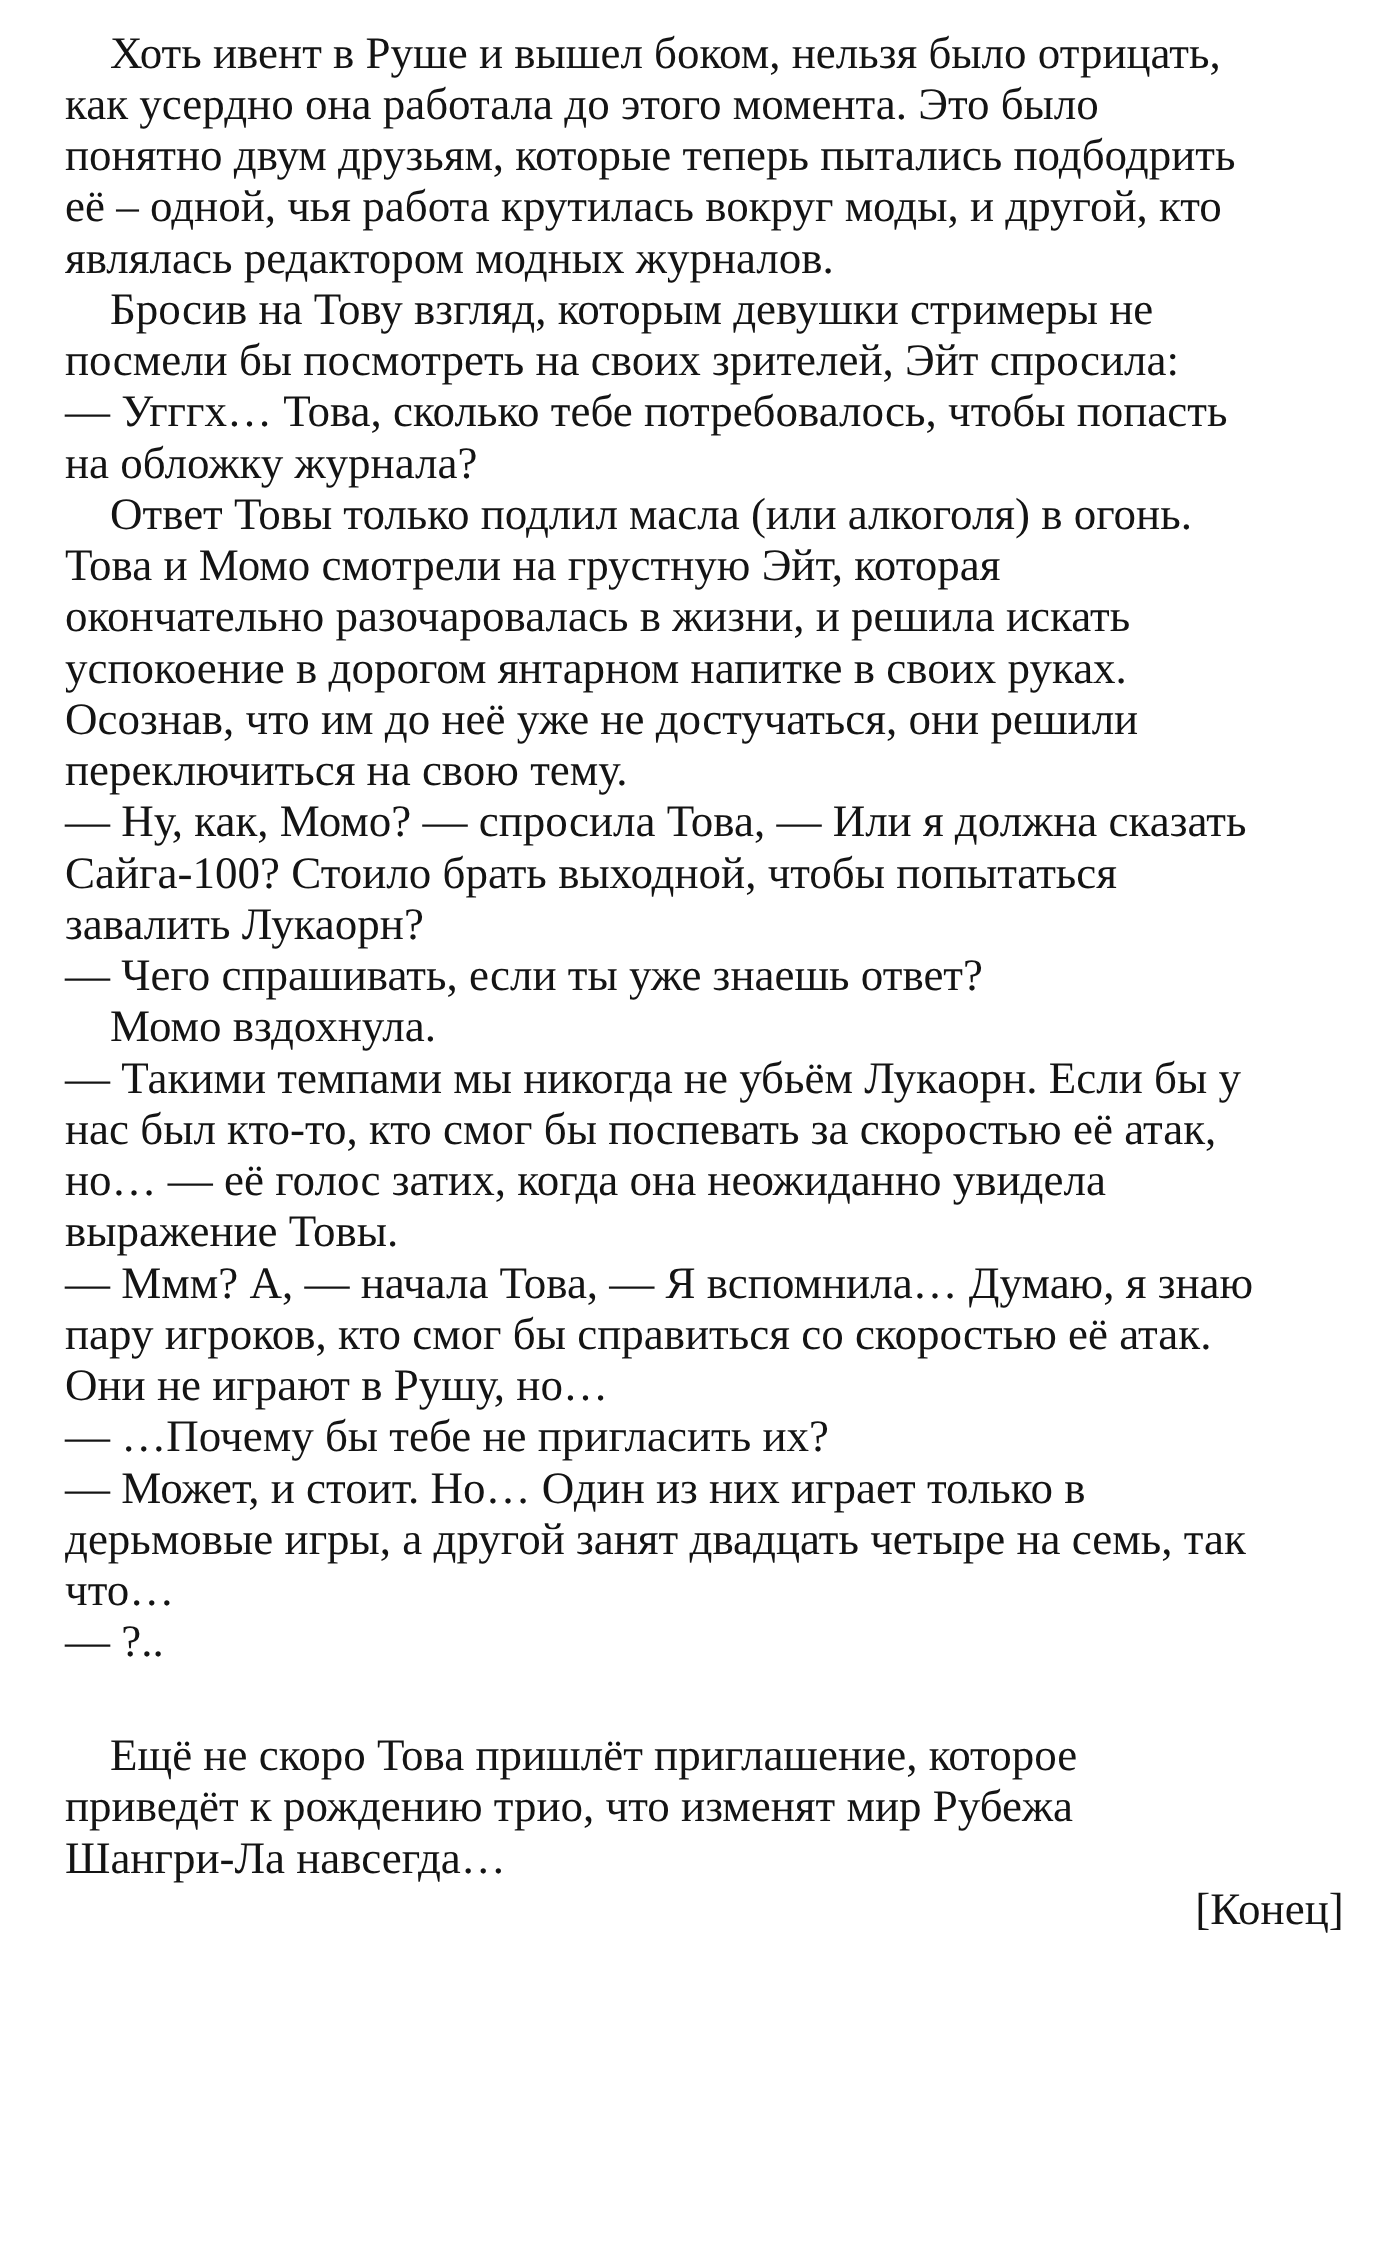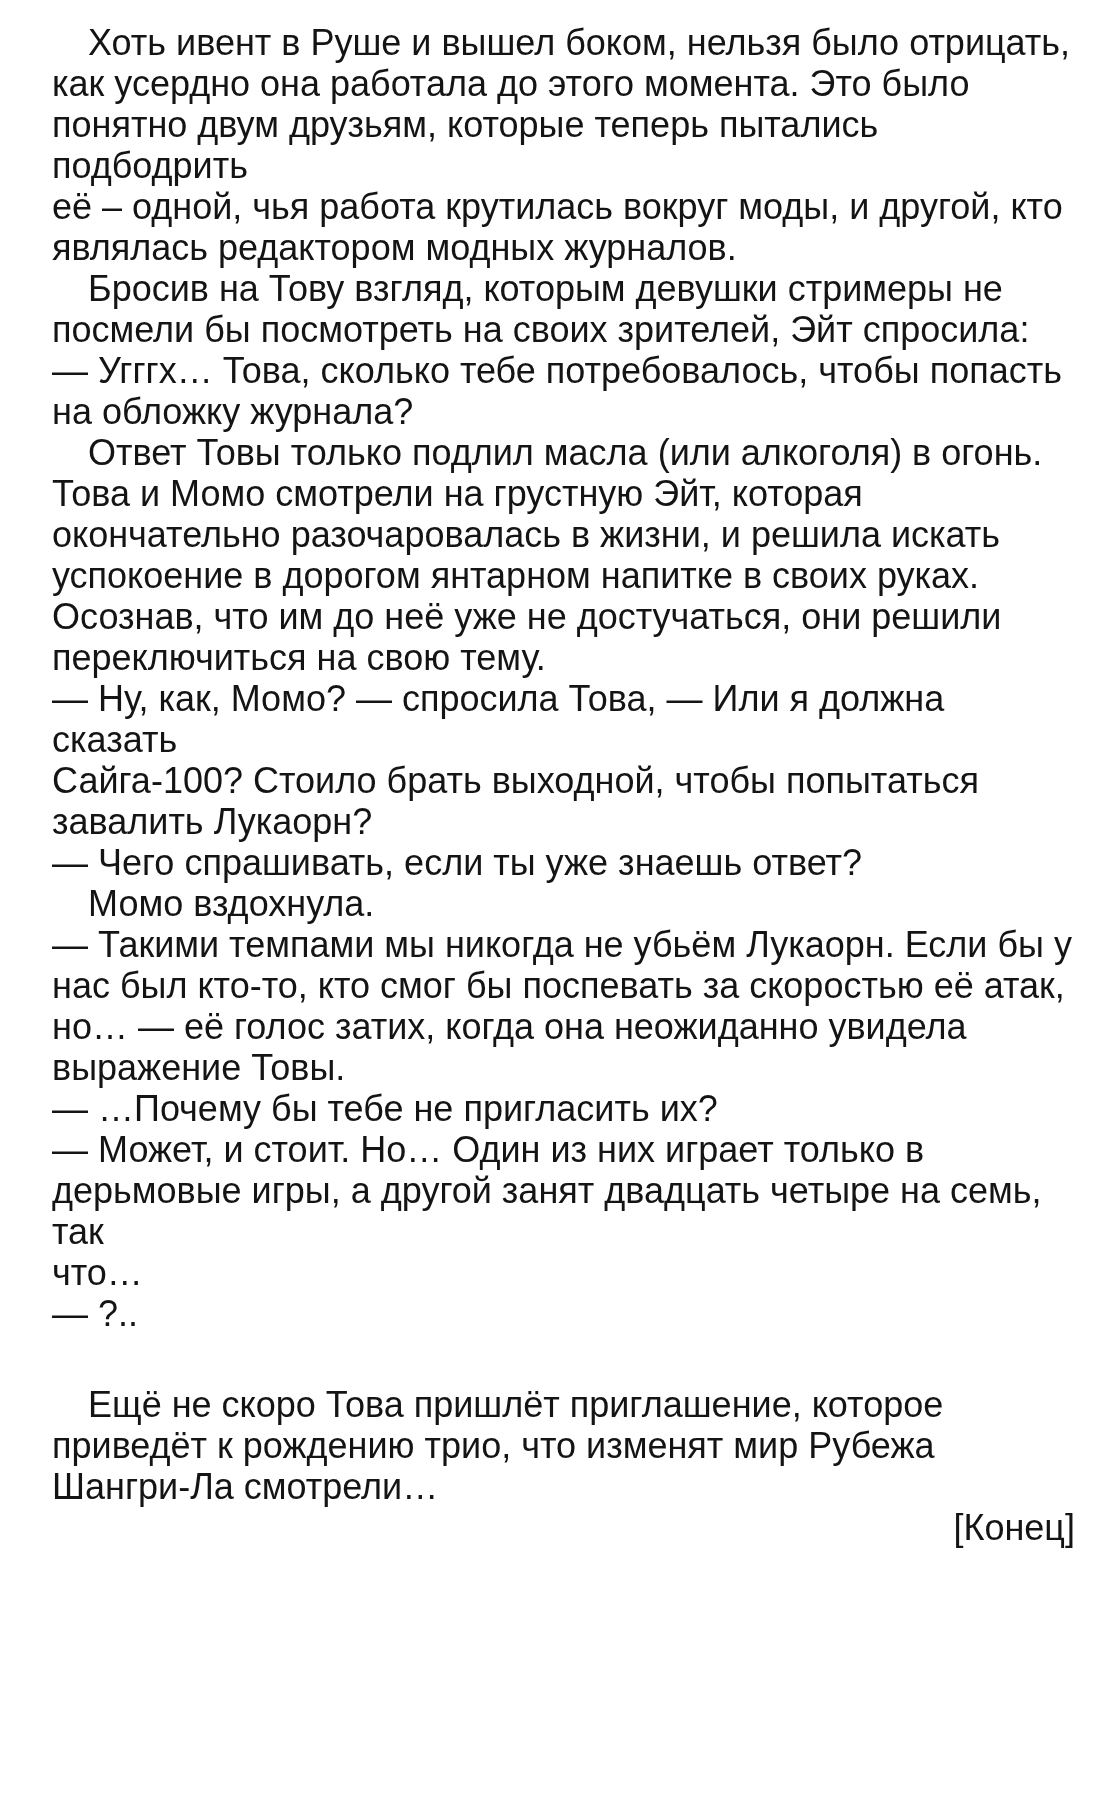"Хоть ивент в Руше и" .page { font-family: Liberation Sans, sans-serif -> Liberation Serif, serif }
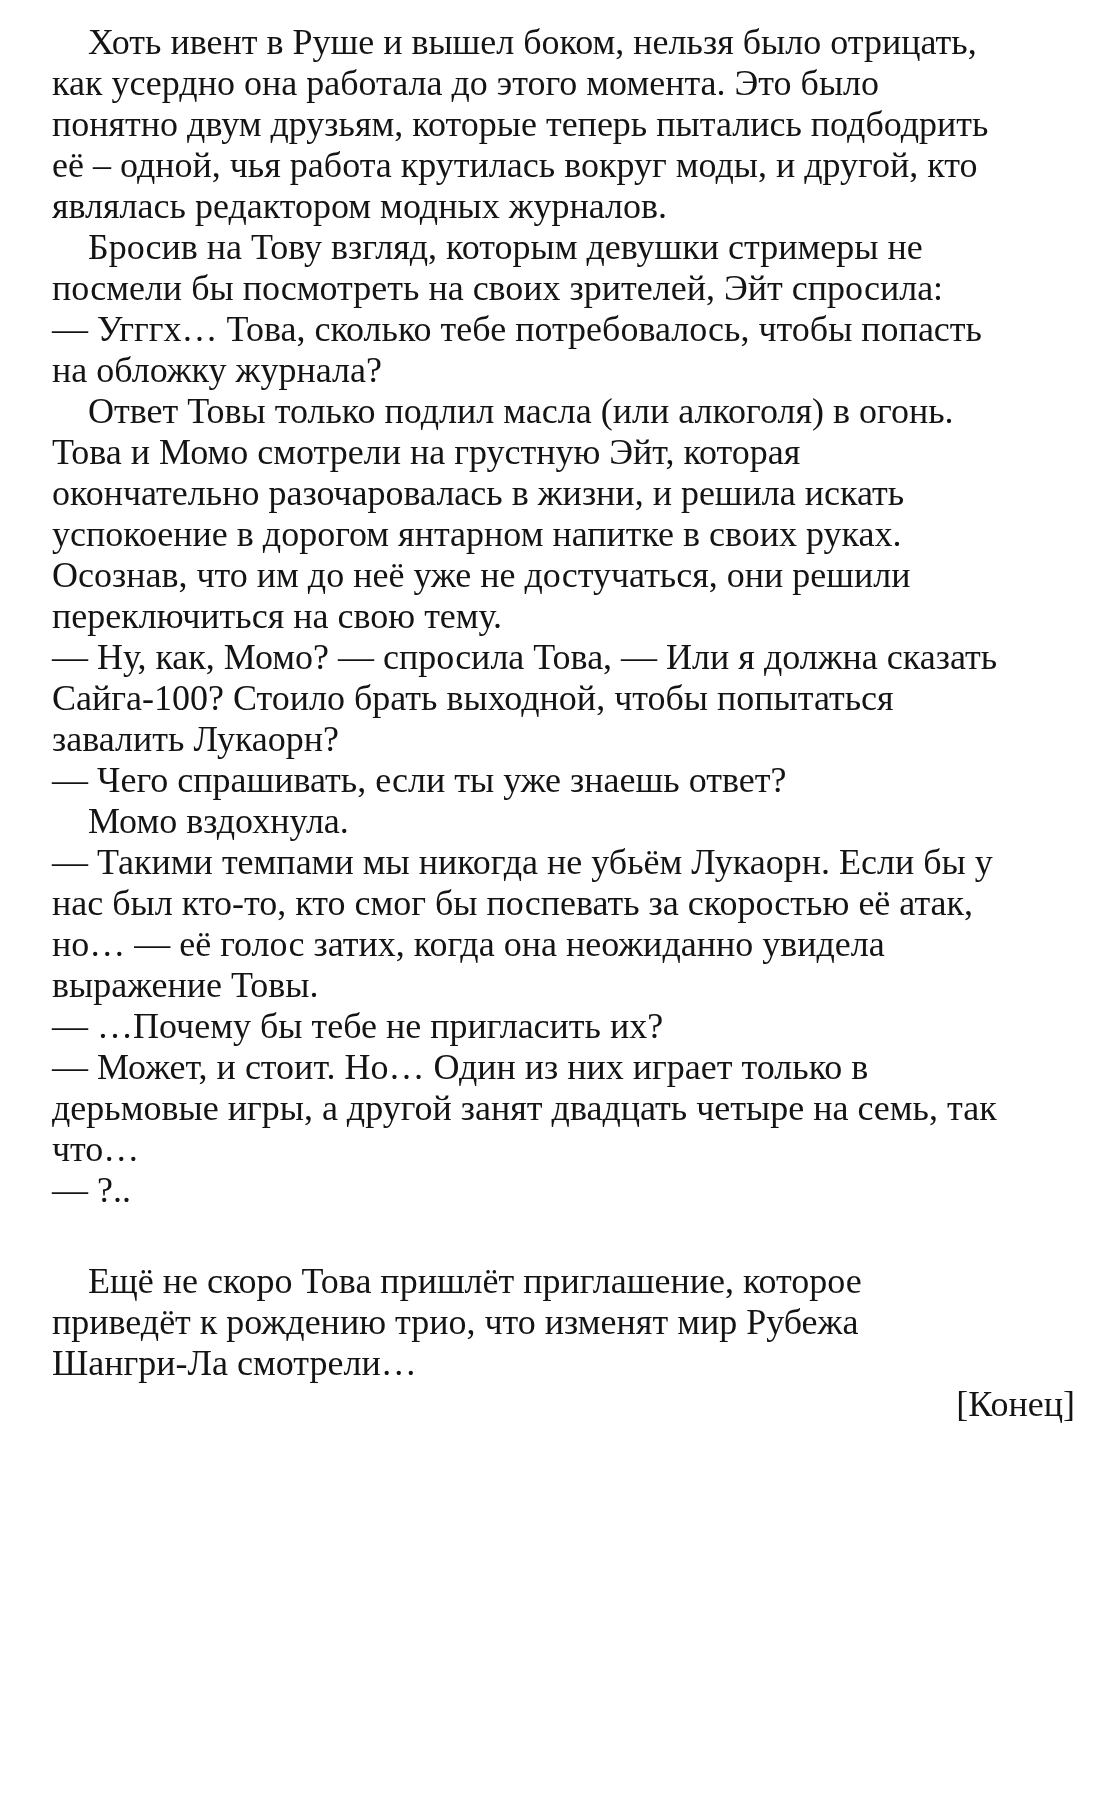"— Ммм? А, — начала" p.p-dialogue { html: none -> <p>— Ммм? А, — начала Това, — Я вспомнила… Думаю, я знаю пару игроков, кто смог бы справиться со скоростью её атак. Они не играют в Рушу, но…</p> }
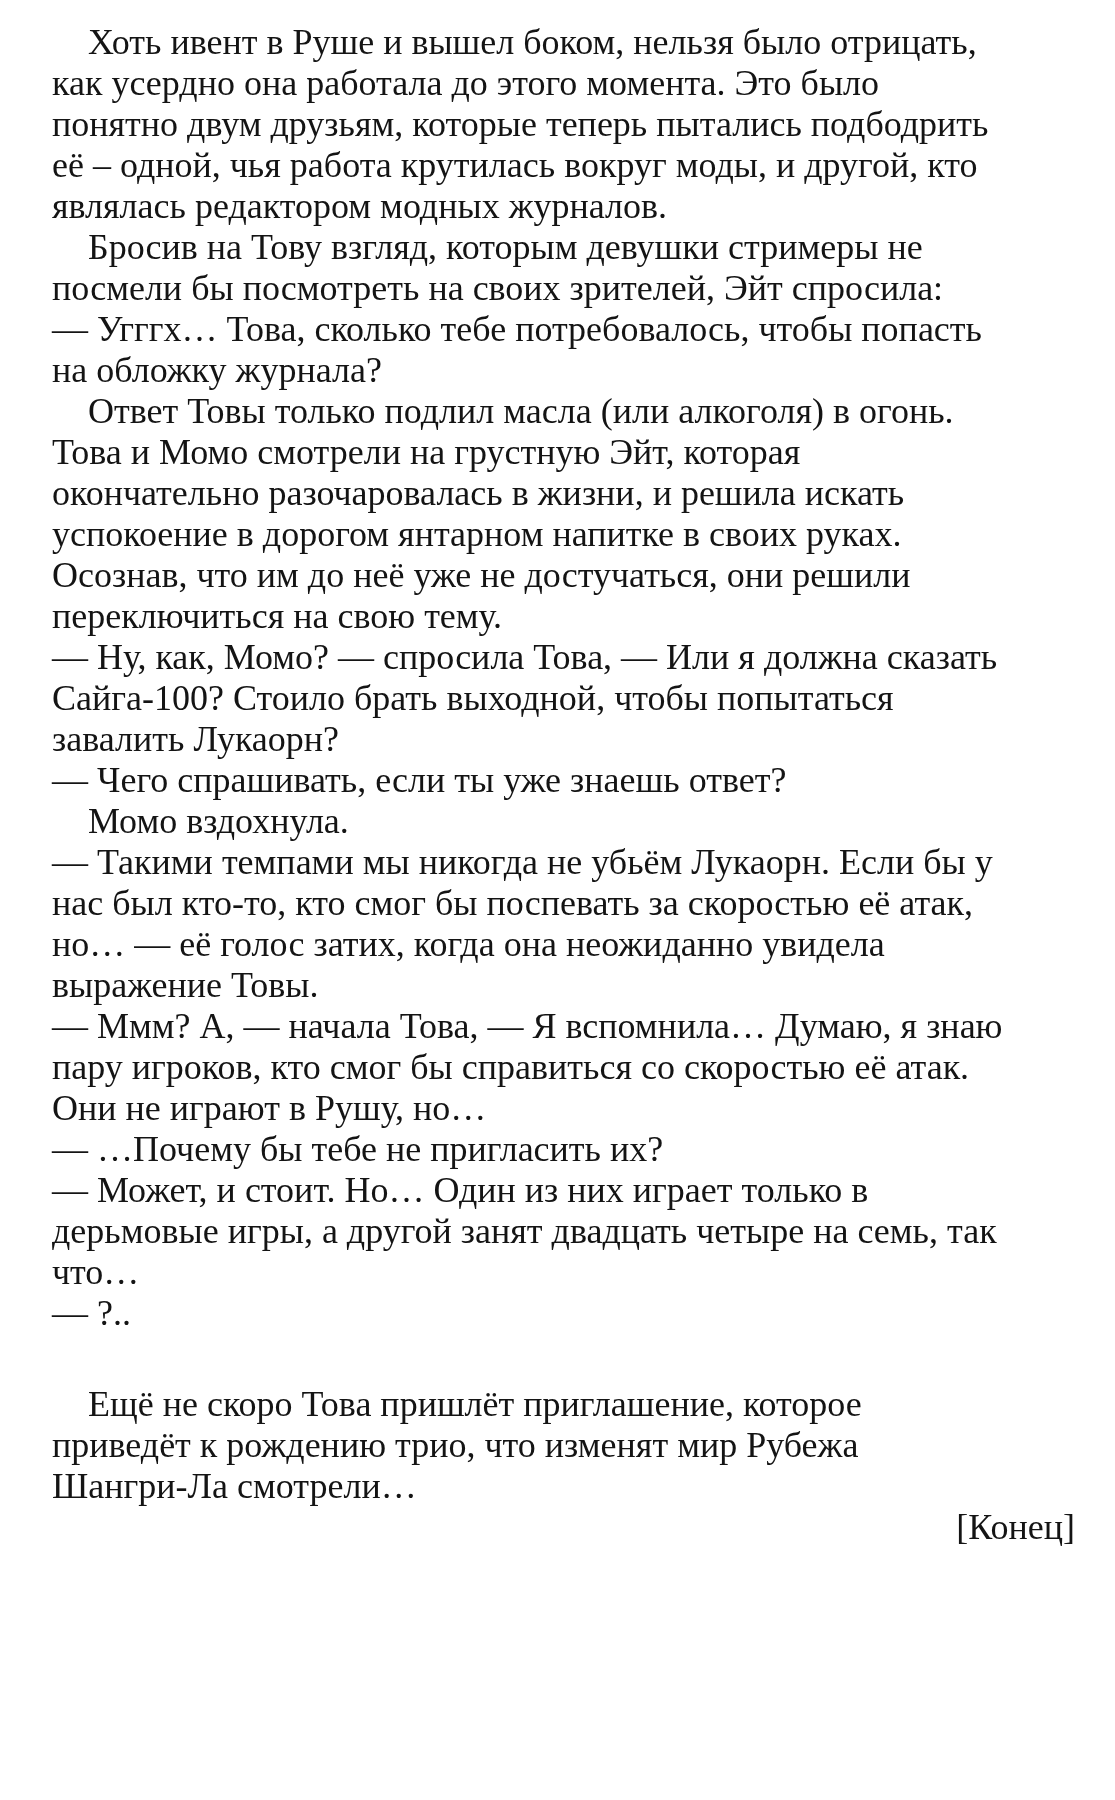"Ещё не скоро Това пришлёт" p.p-indent { text: смотрели -> навсегда }
